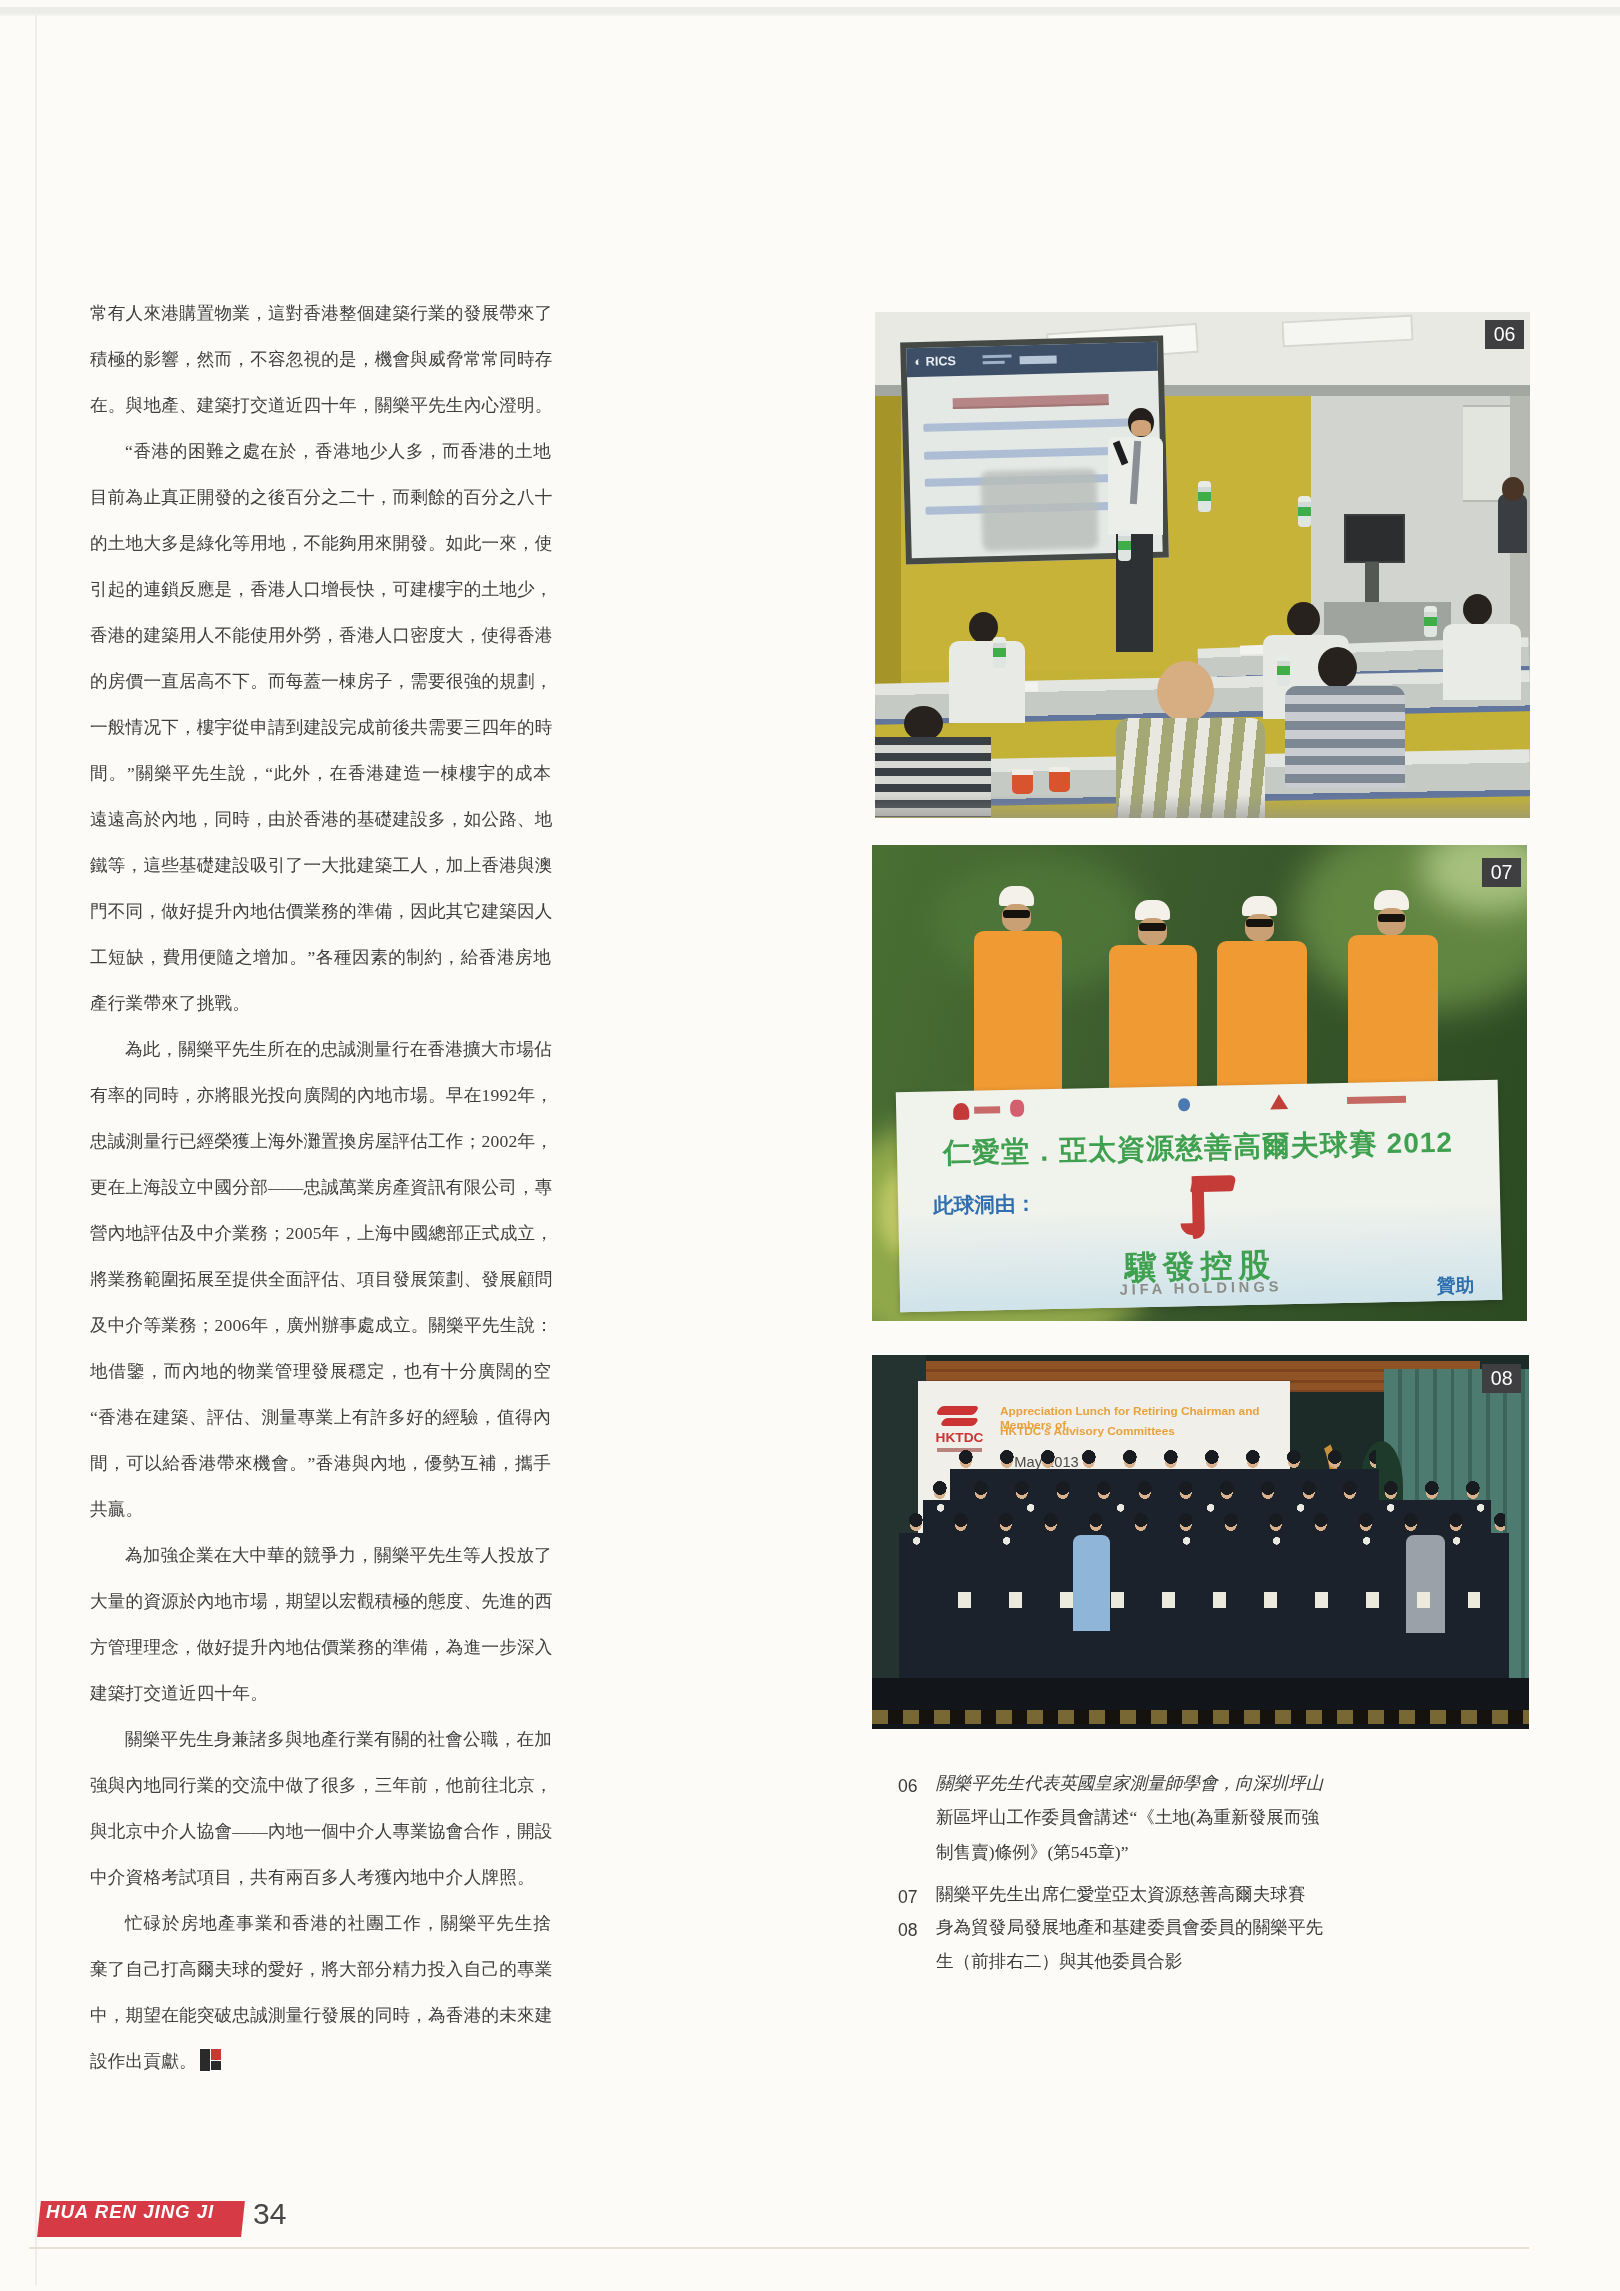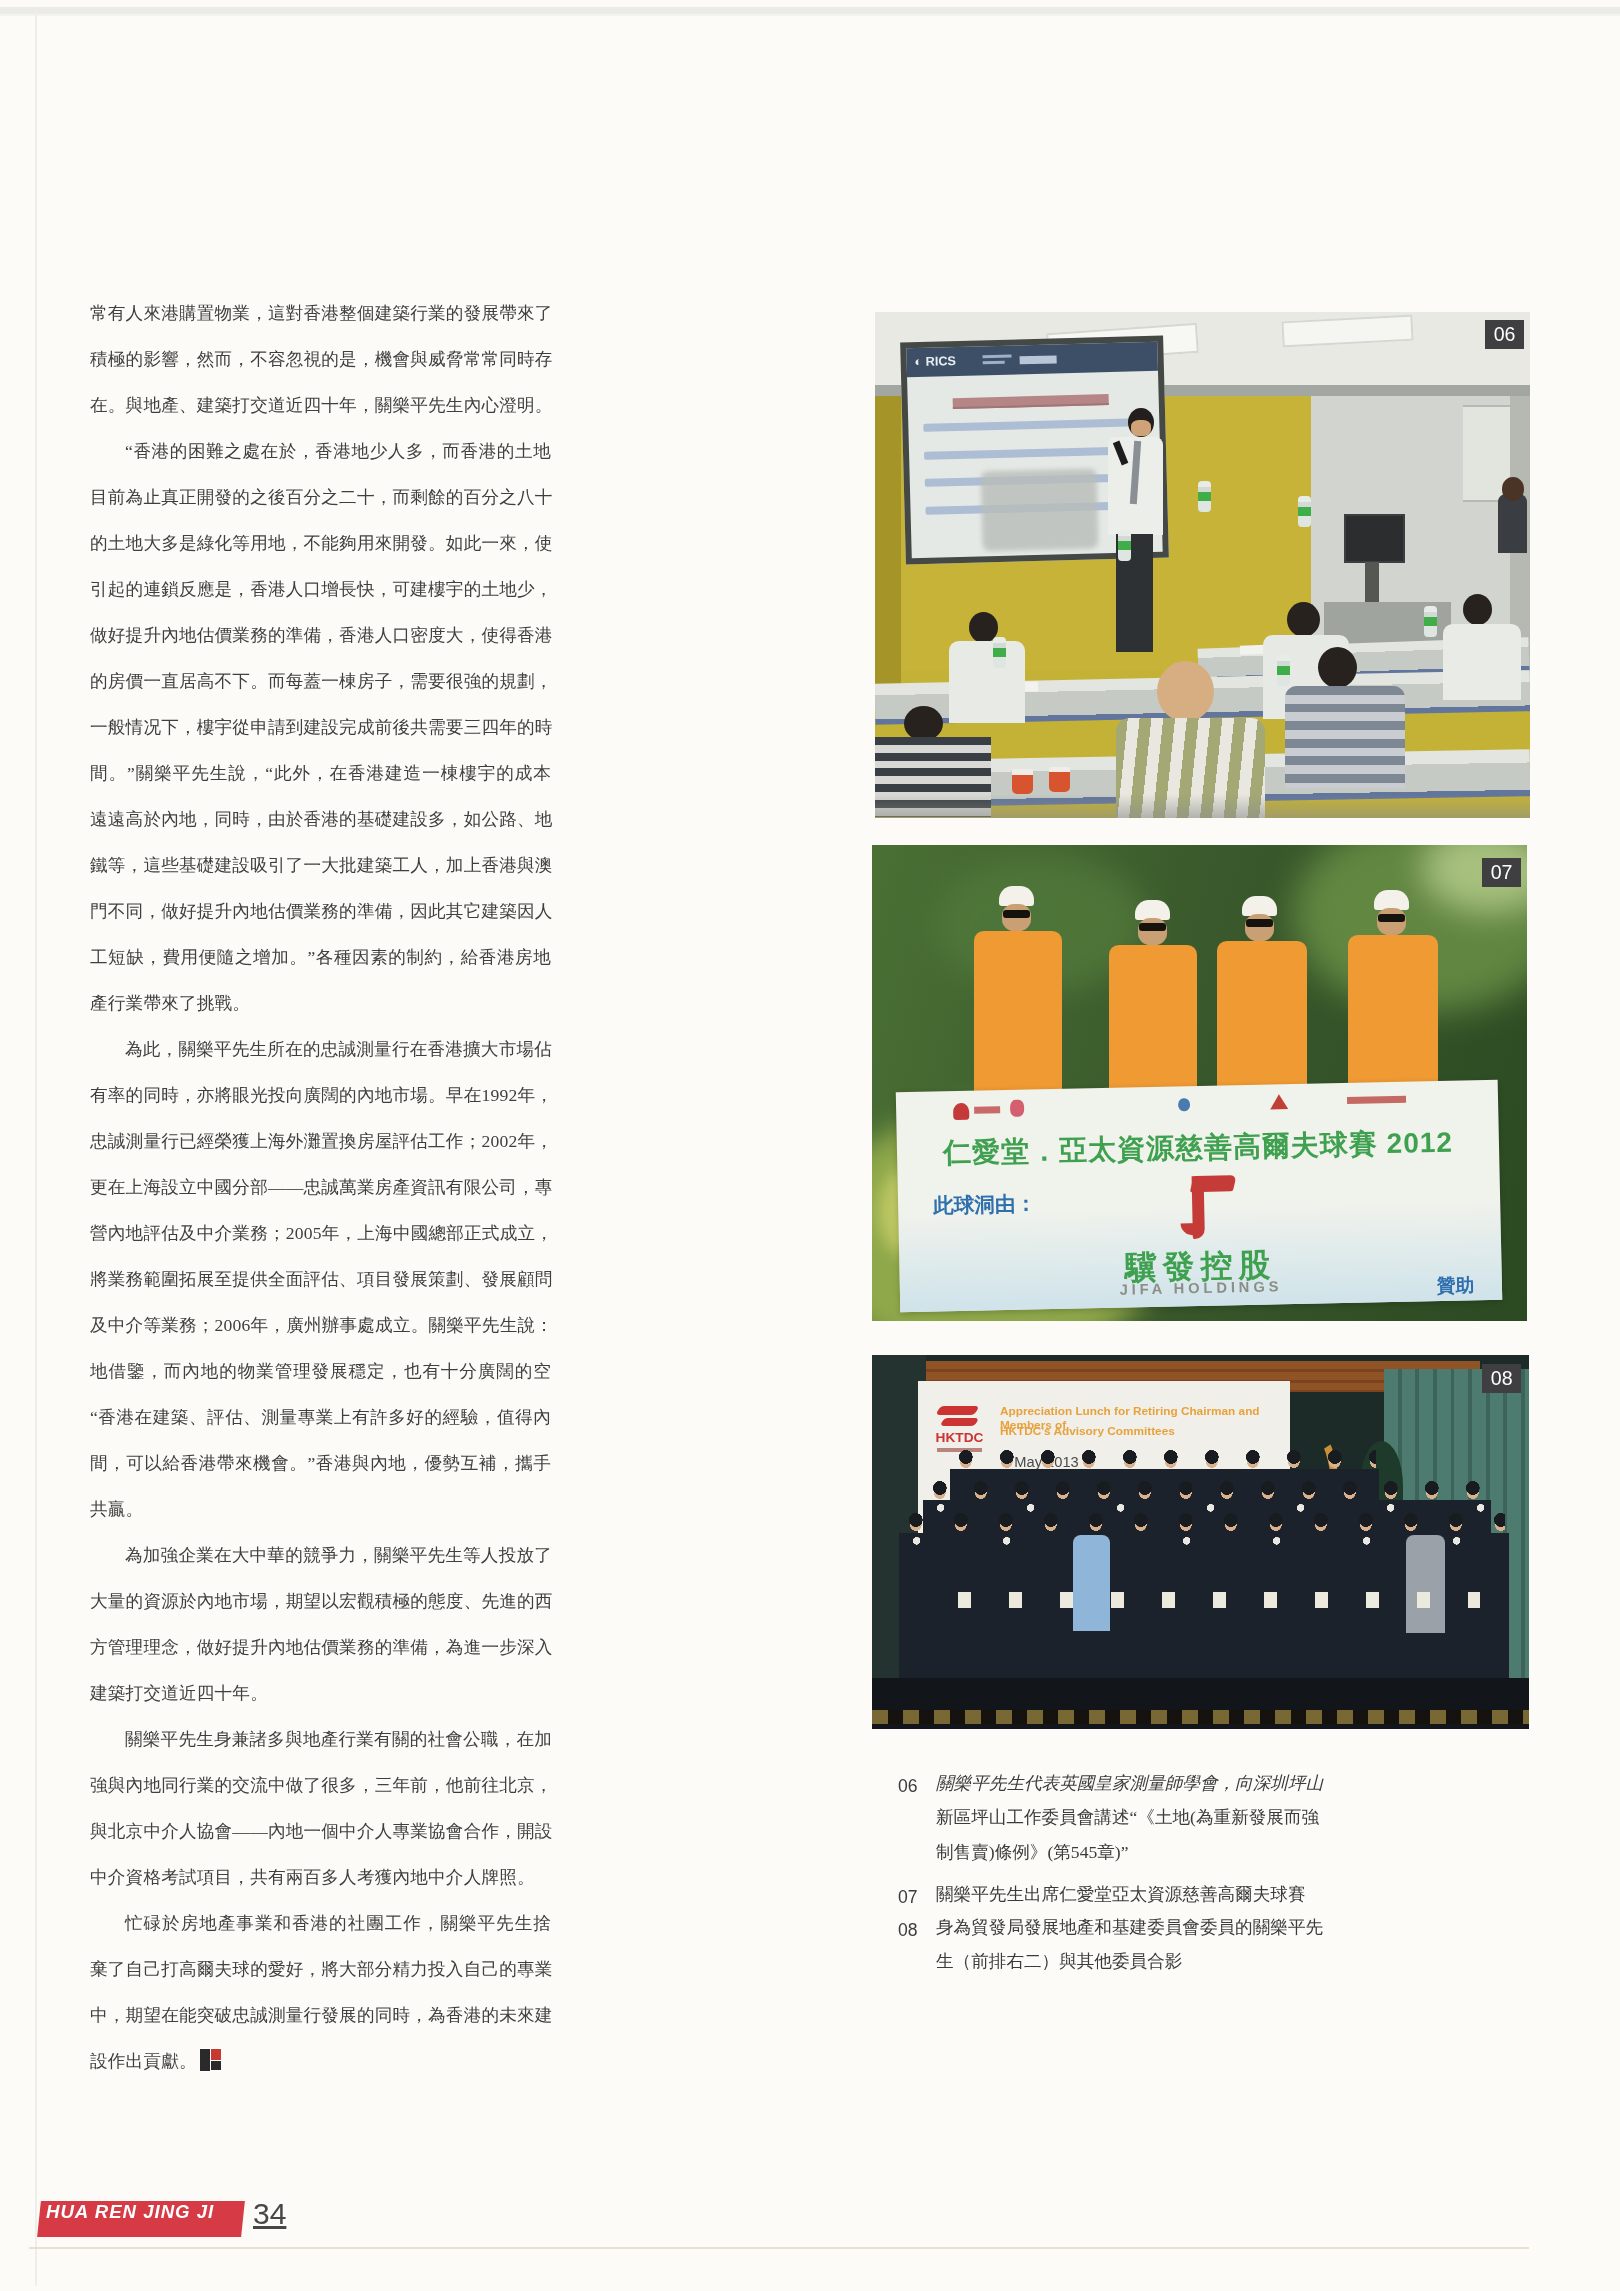"做好提升內地估價業務的準備，香港人口密度大，使得香港" div.tline { text: 做好提升內地估價業務的準備 -> 香港的建築用人不能使用外勞 }
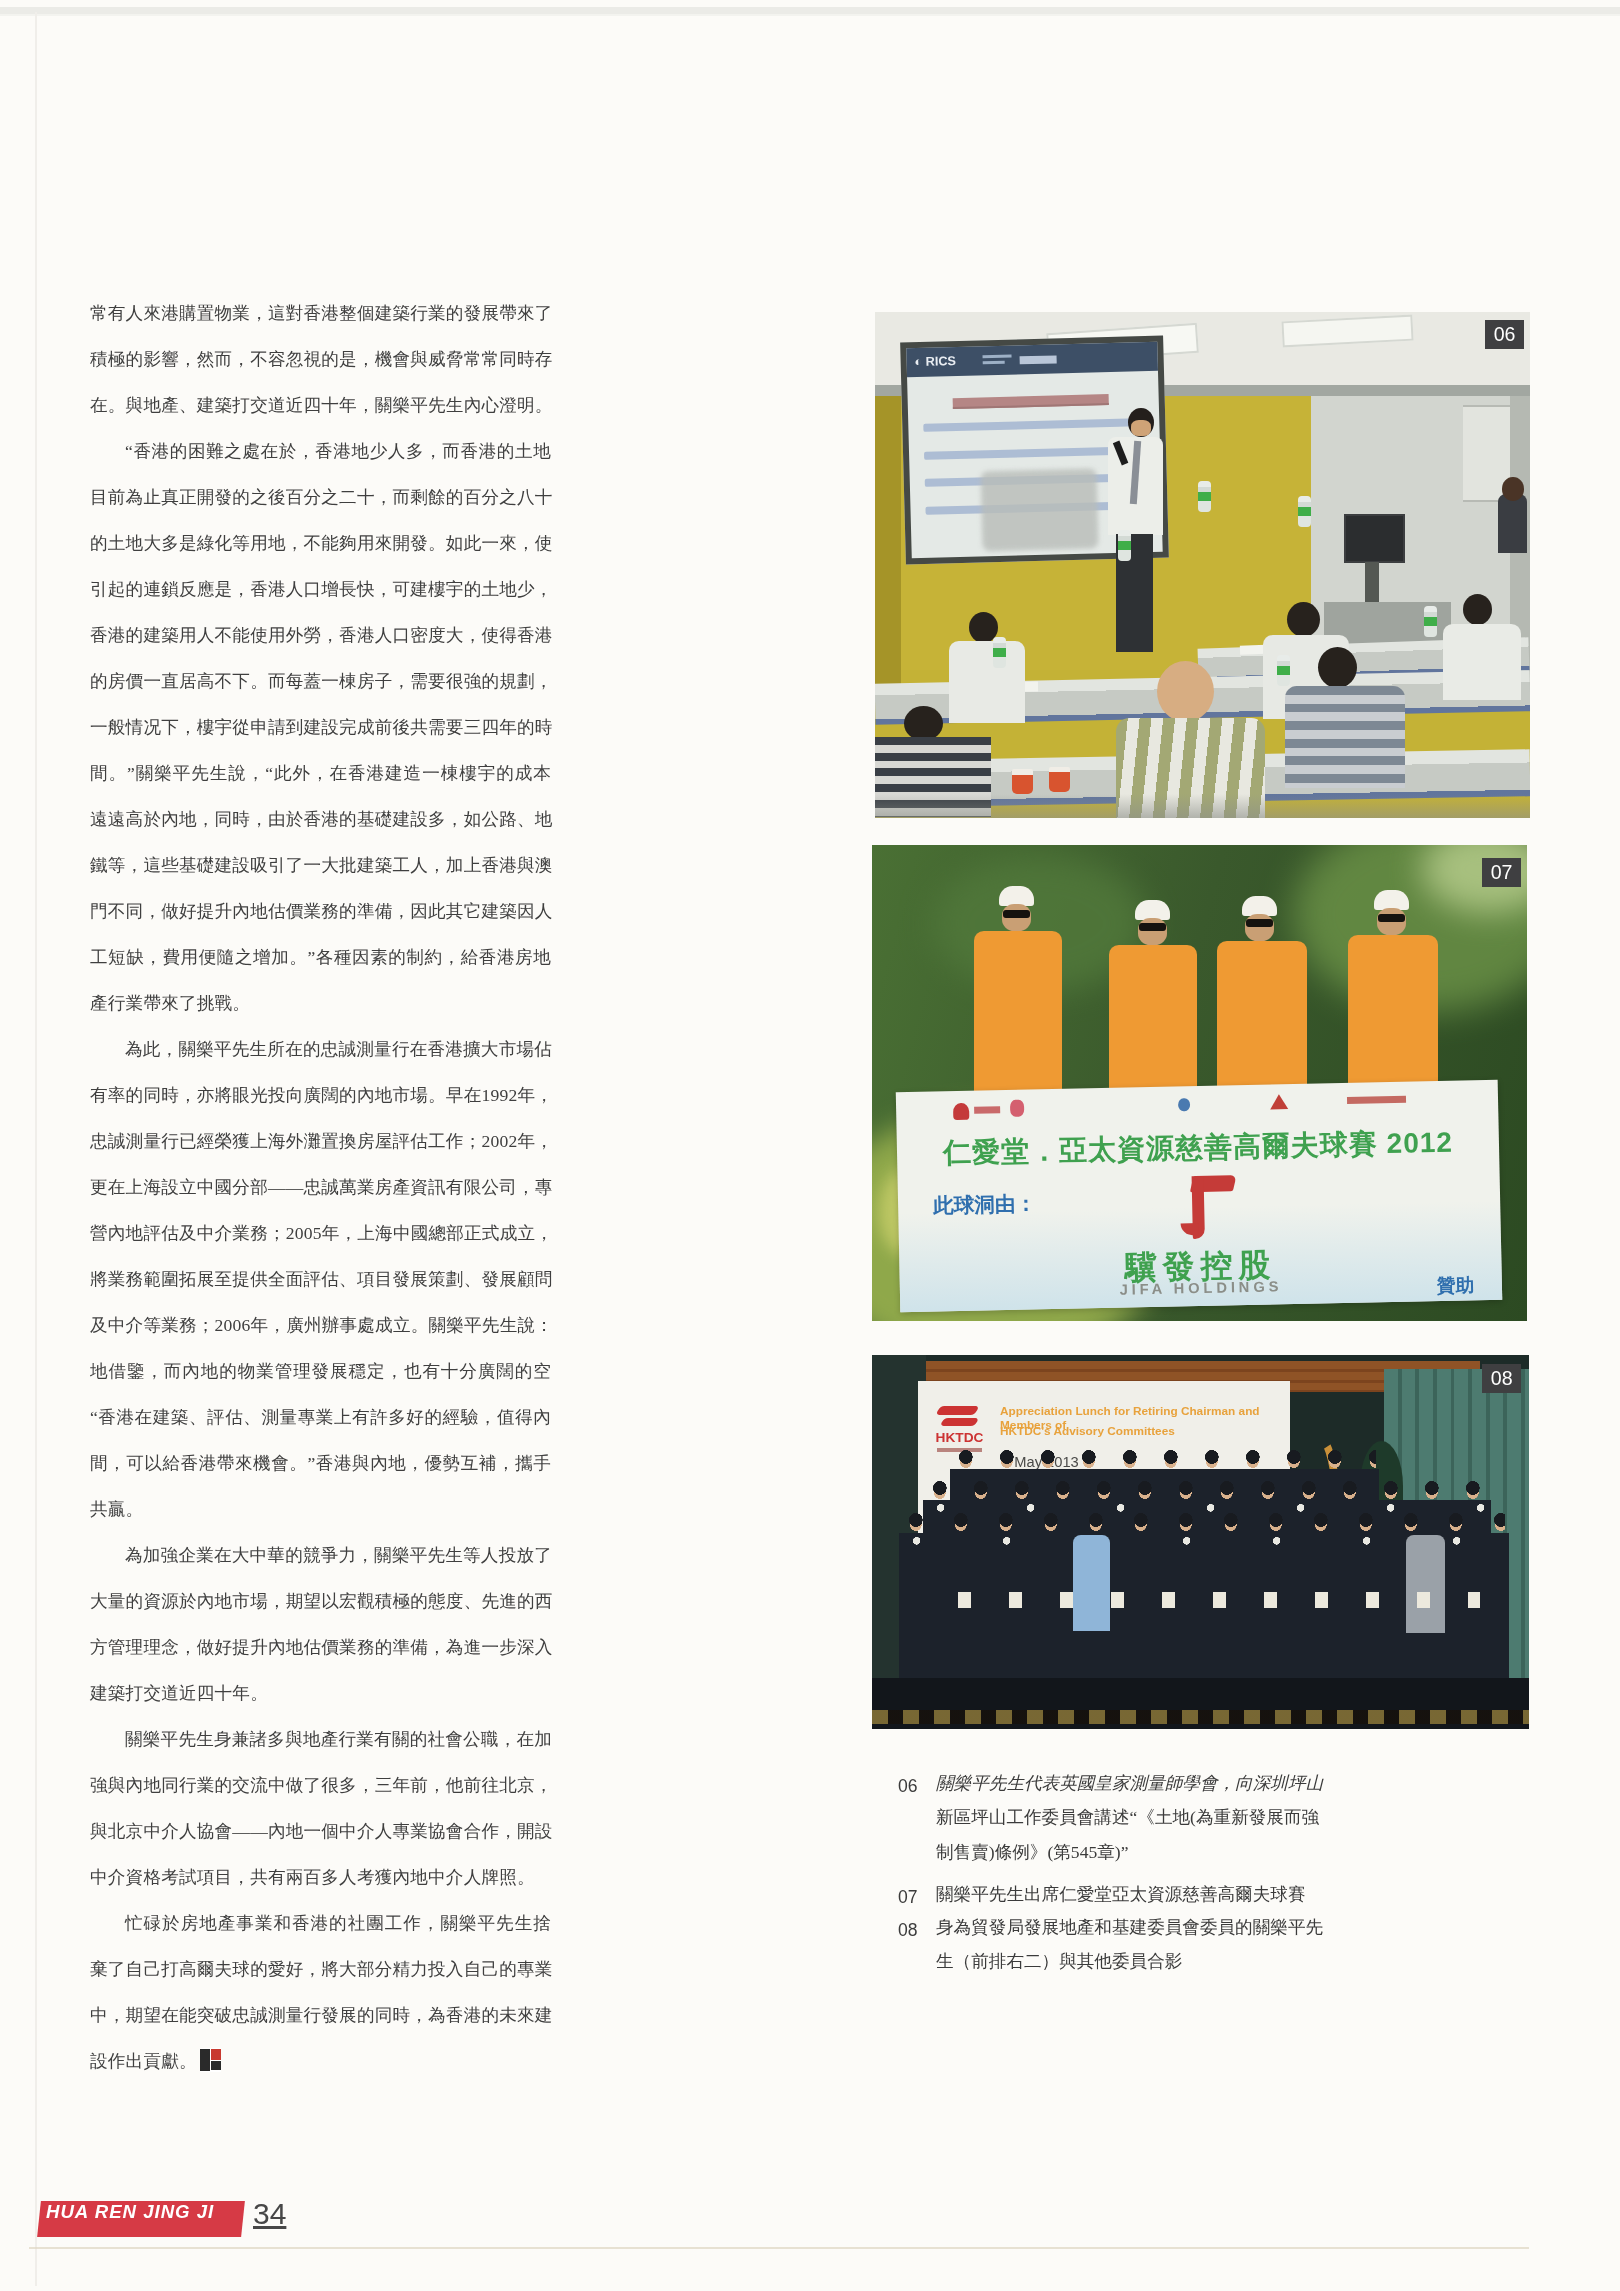"34" .pageno { text-decoration: underline -> none }
